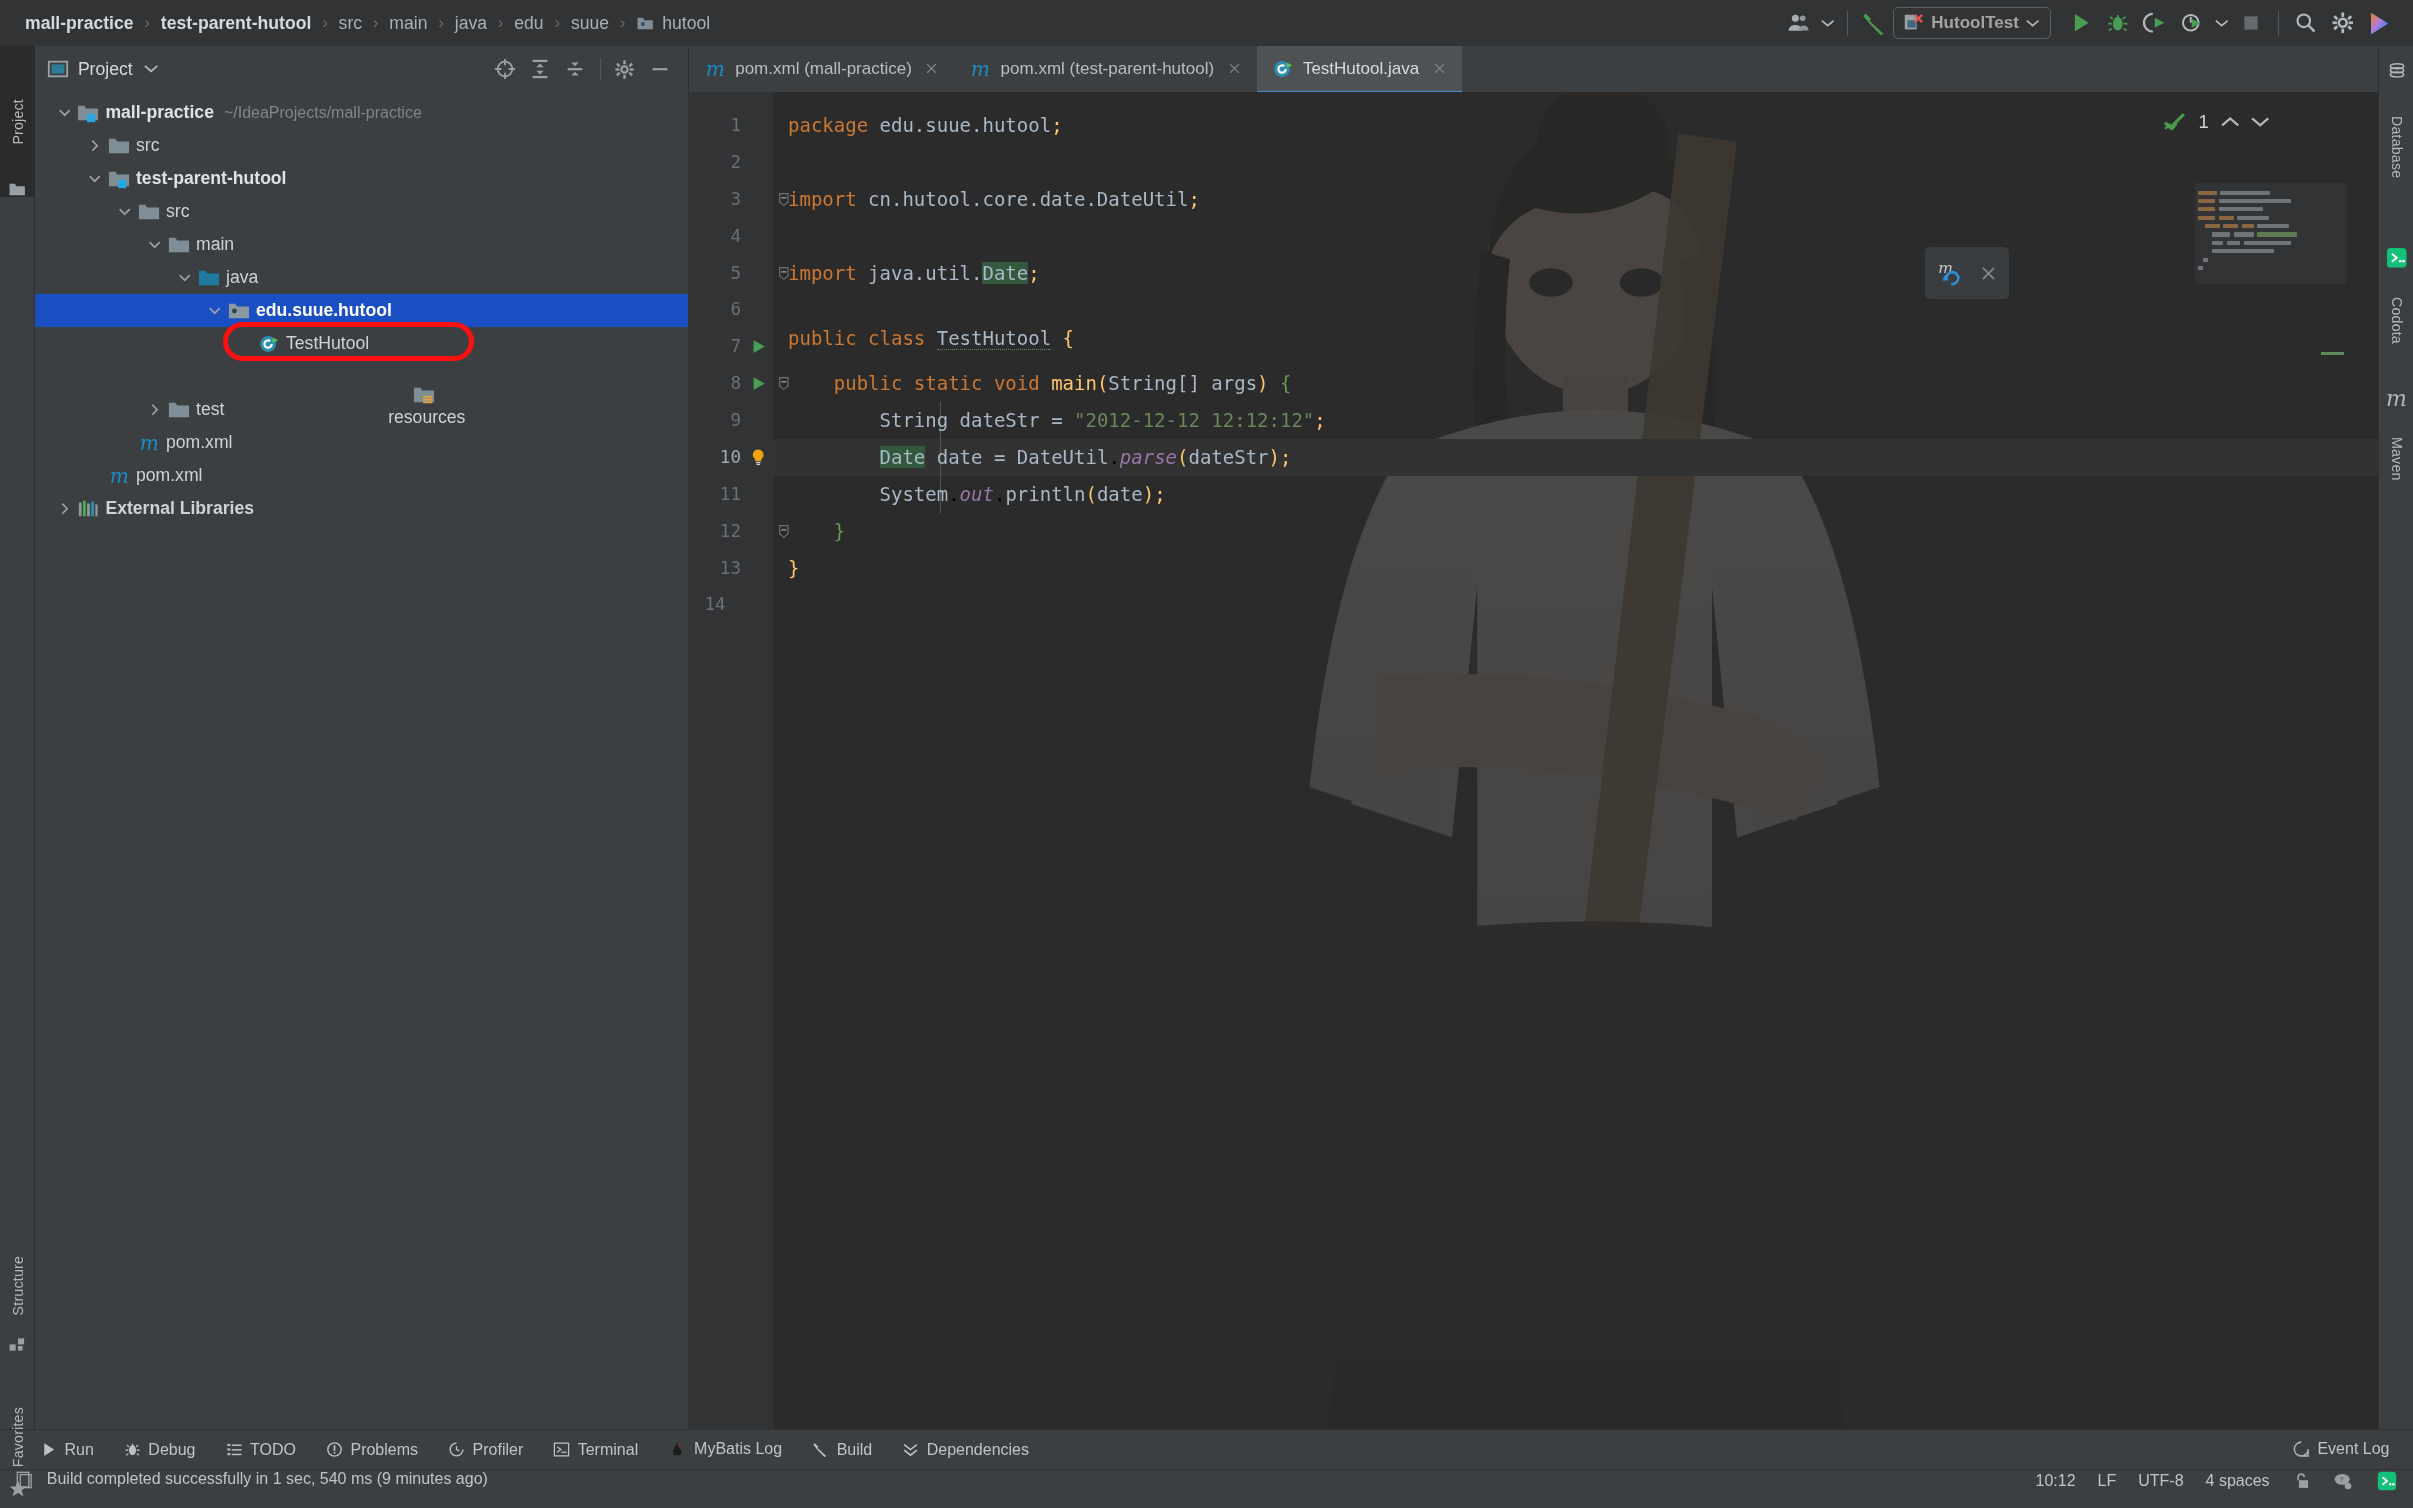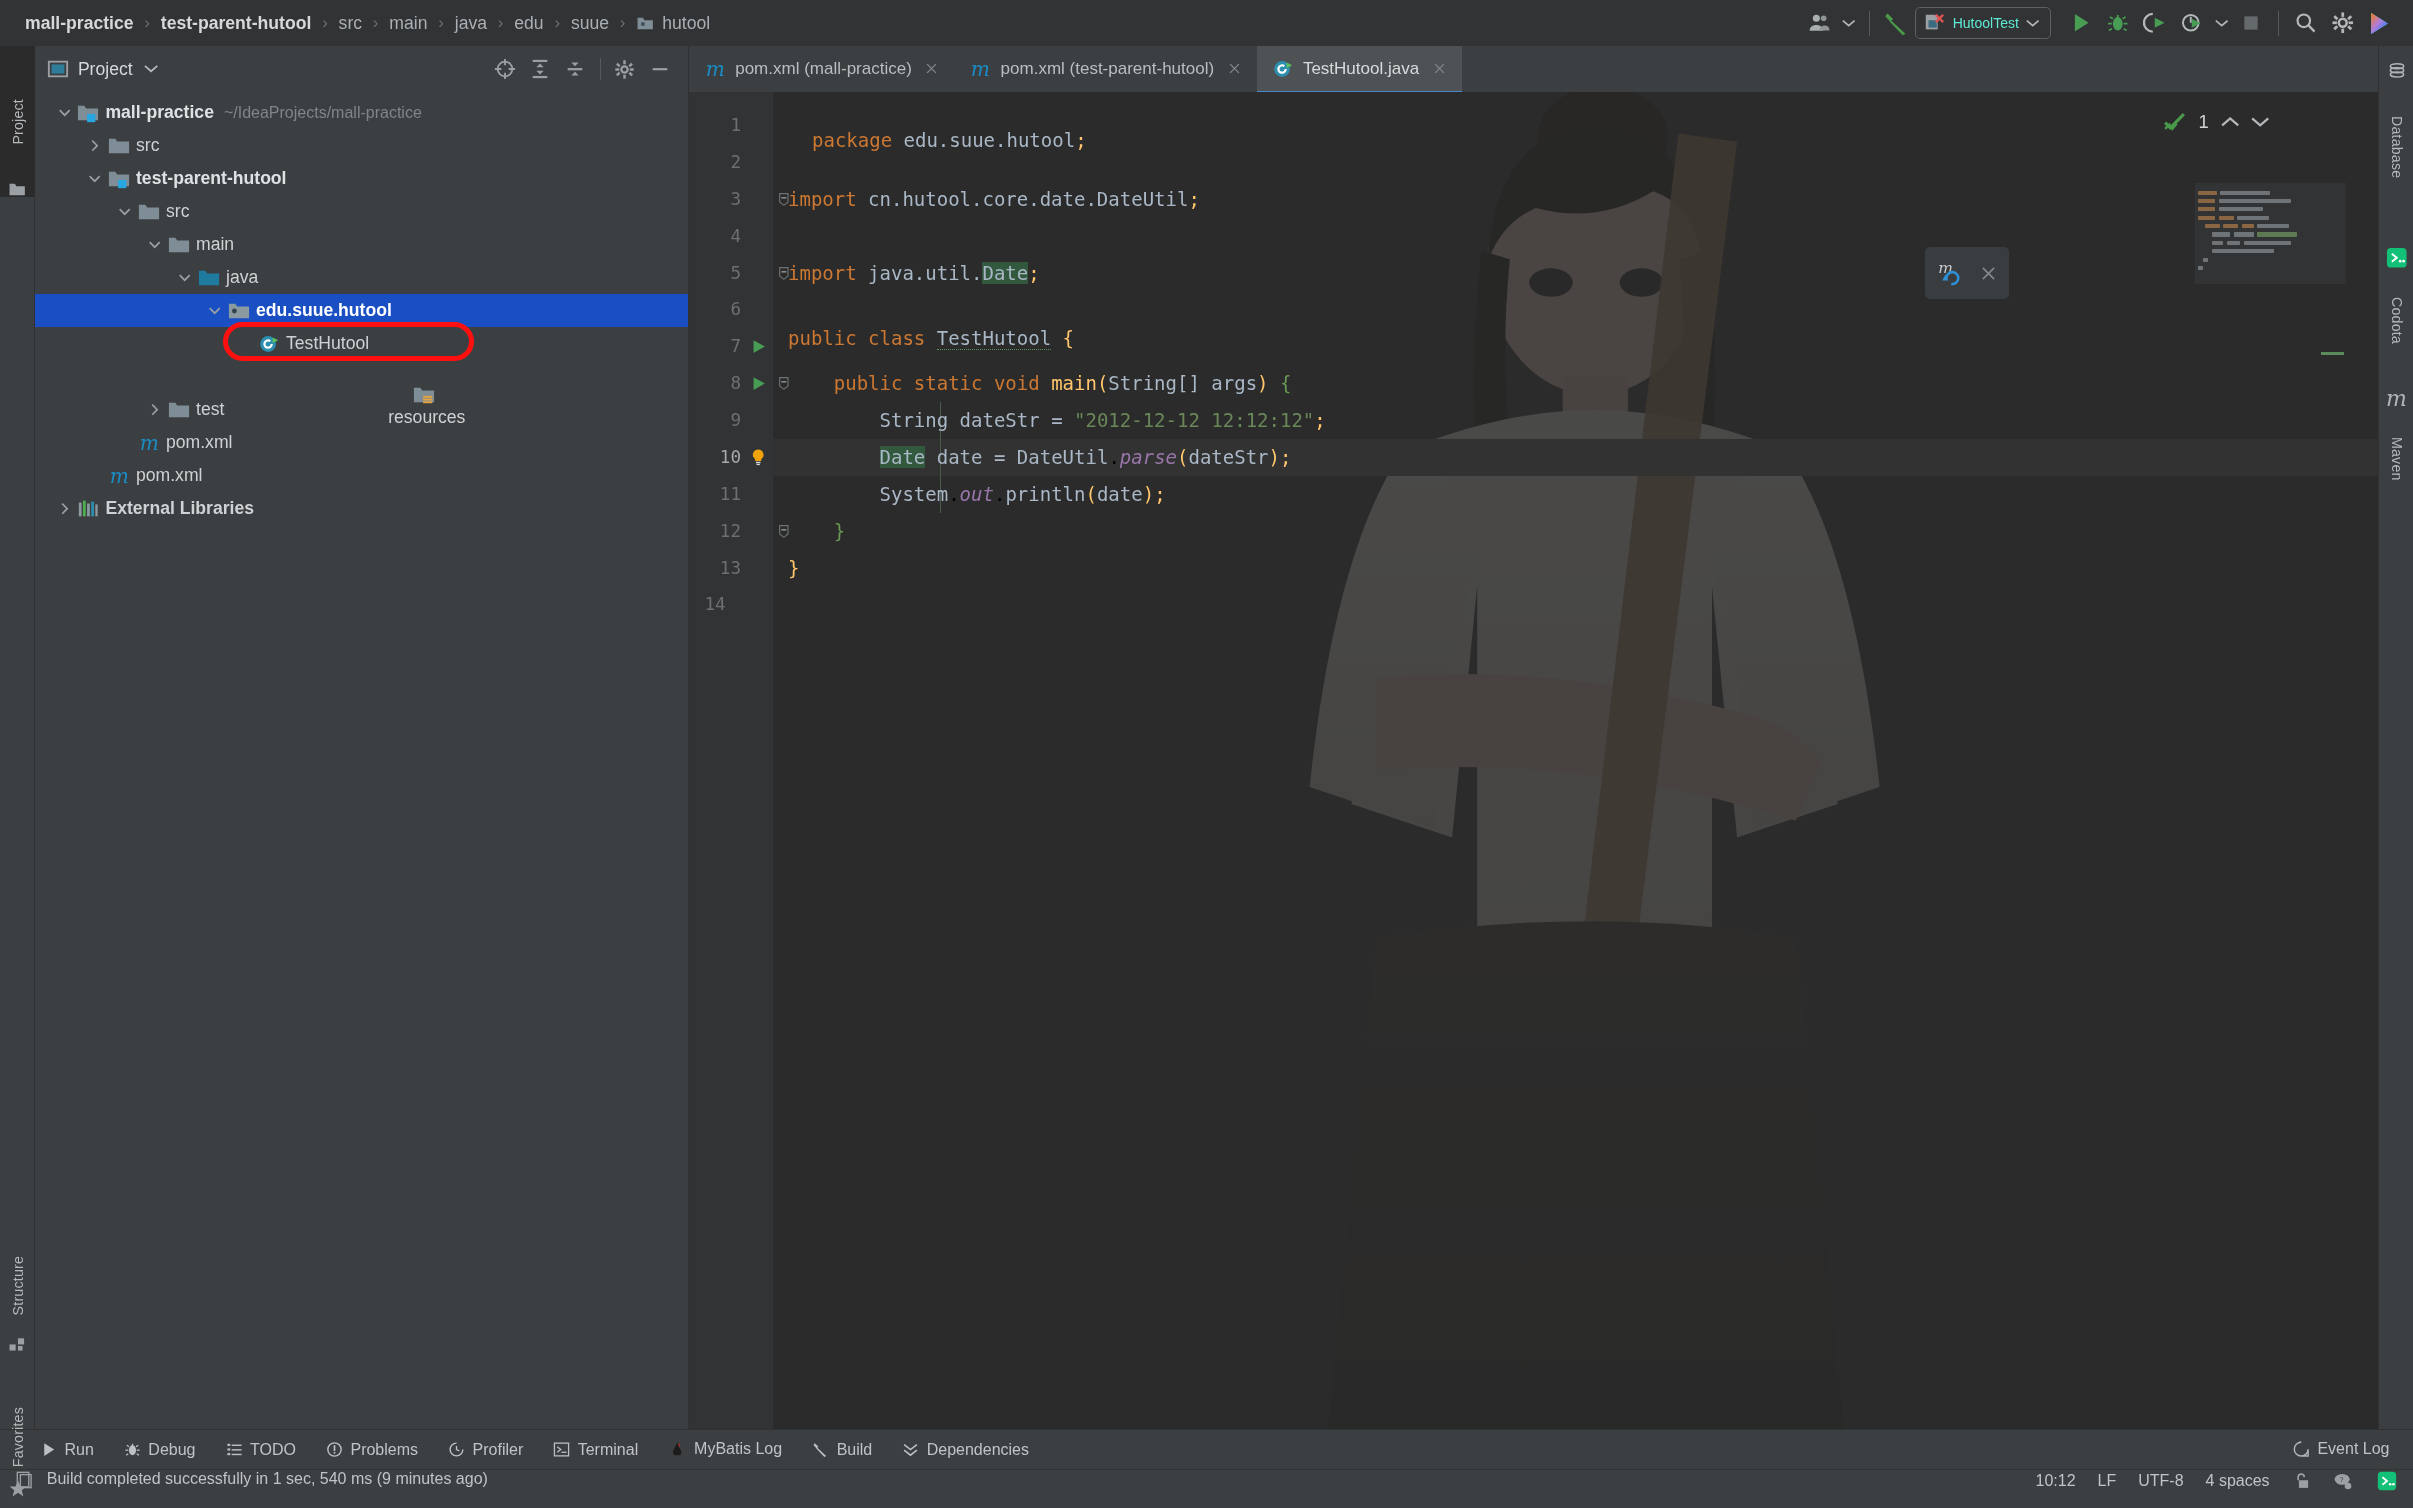"HutoolTest" .runconfig .label { color: #5eead4 -> #a3a3a3; font-size: 14px -> 17px; font-weight: none -> bold }
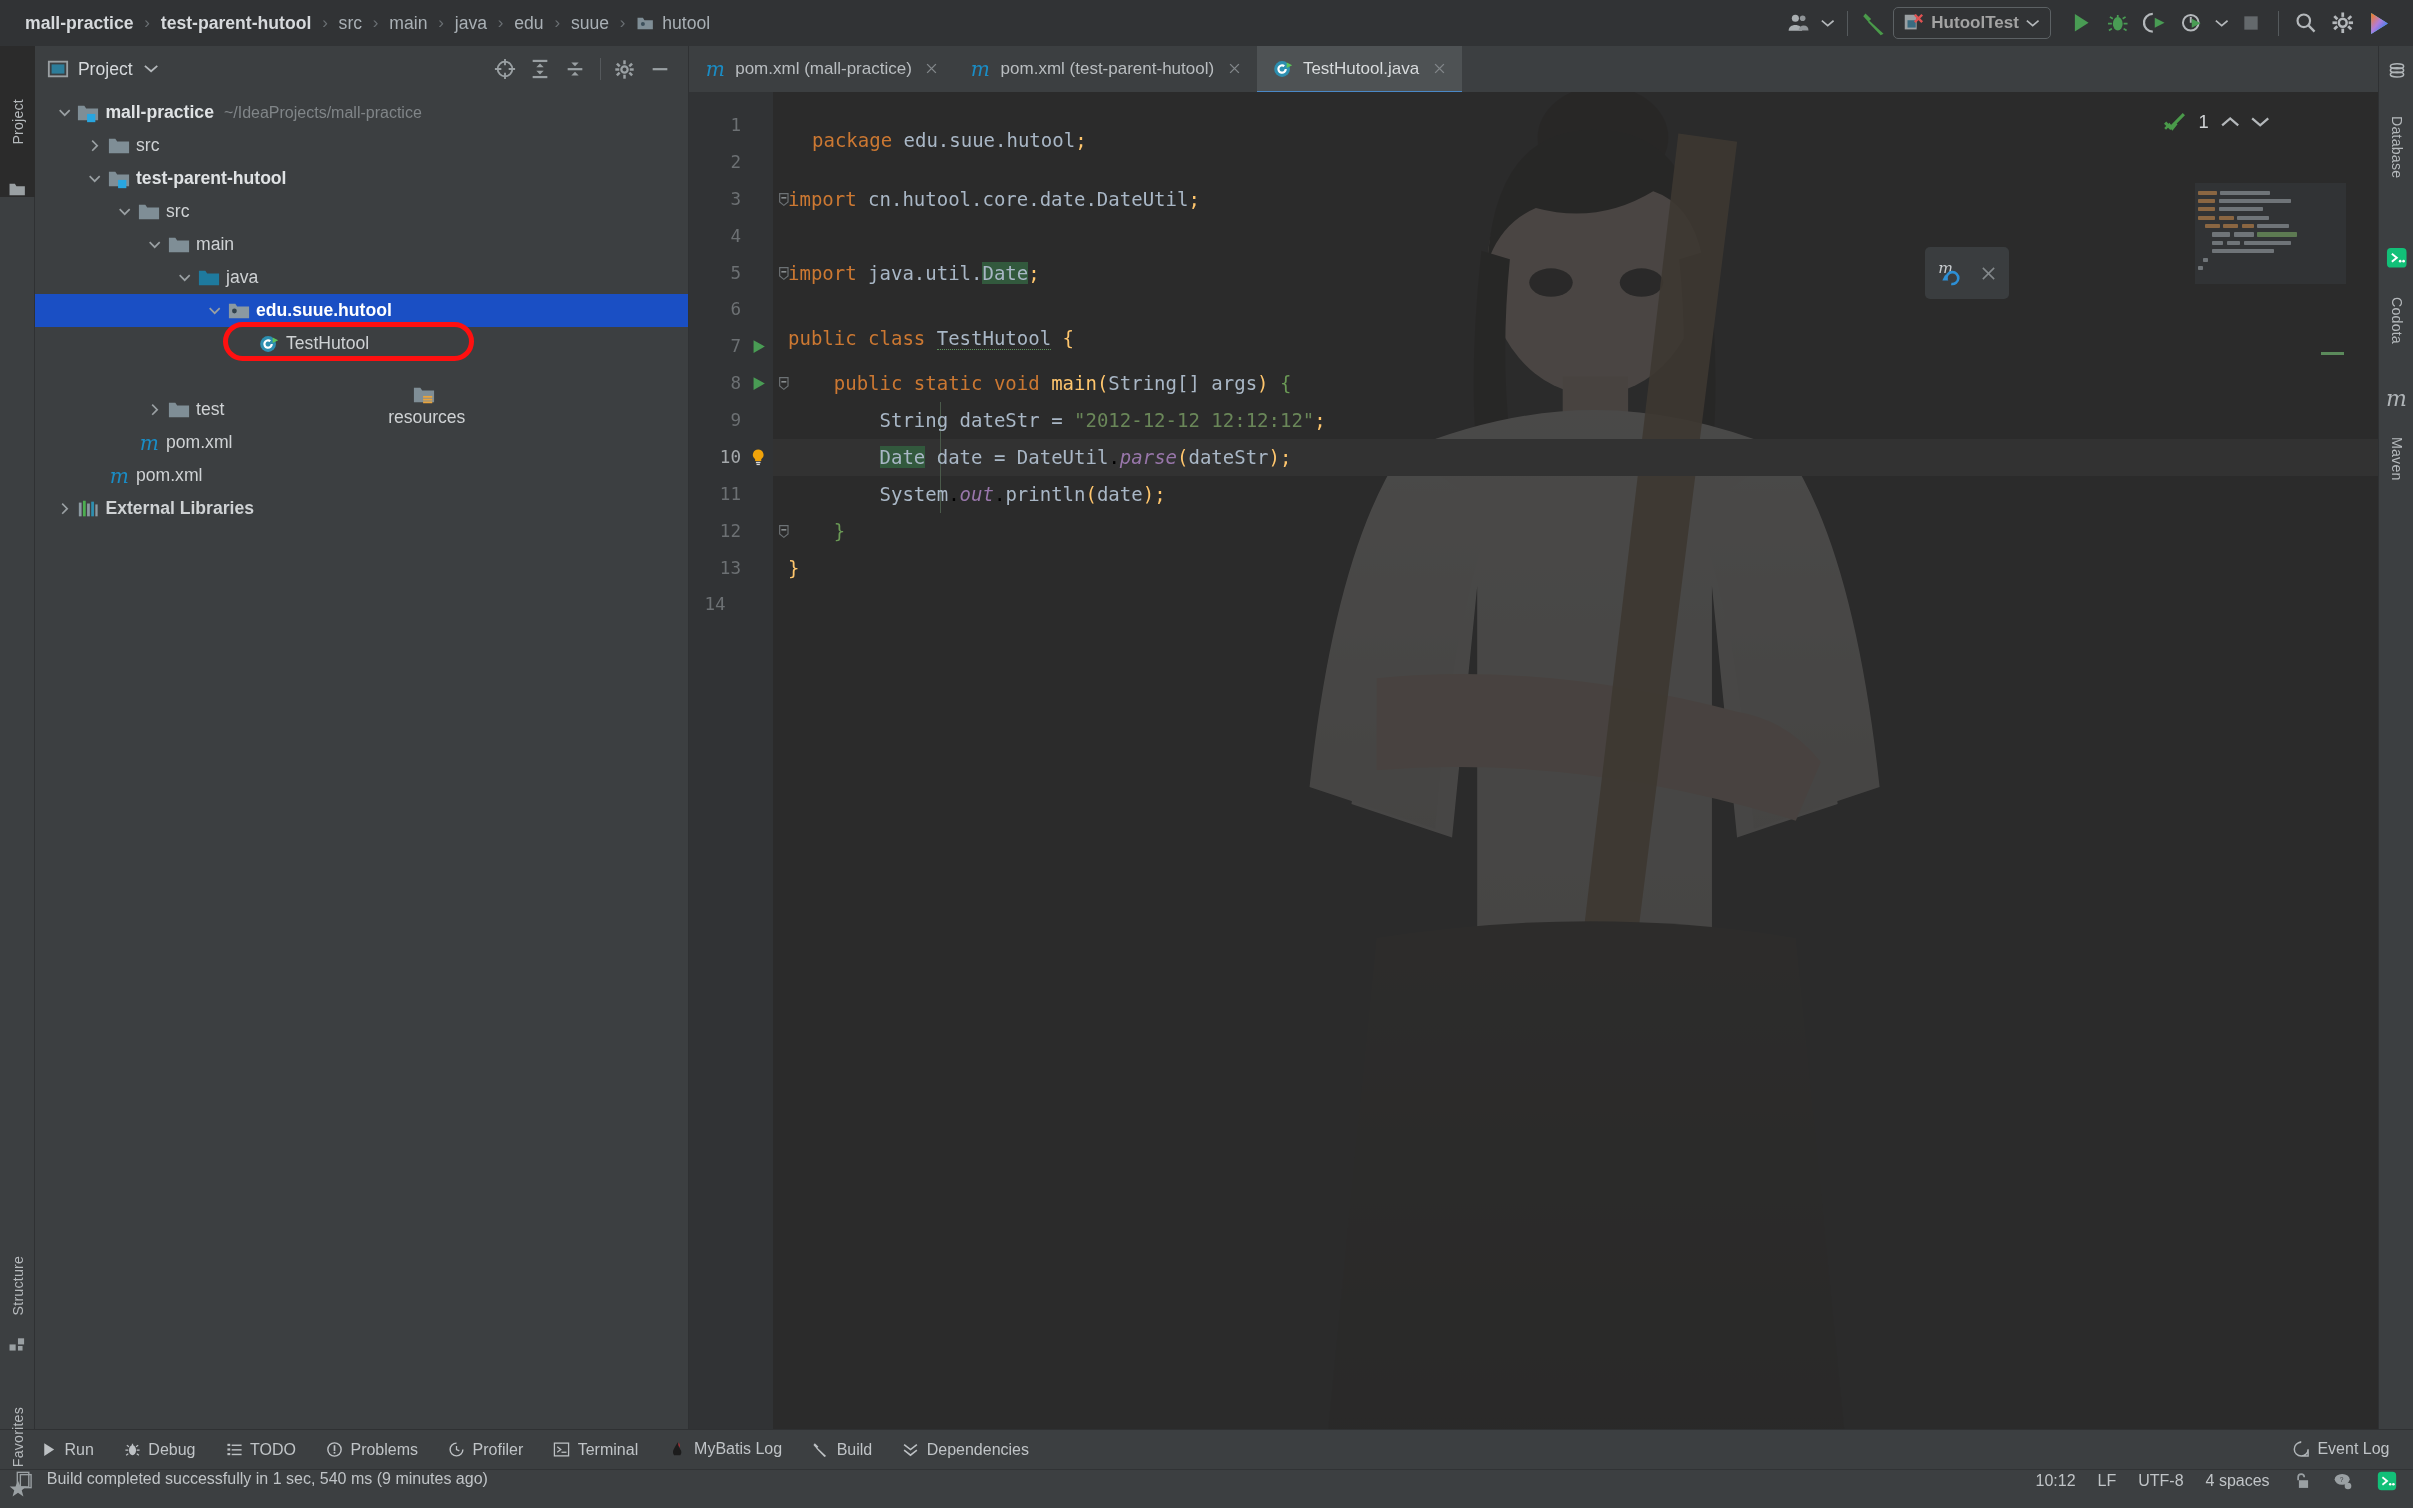"package edu.suue.hutool;" div.code { margin-left: 24px -> none; top: 30px -> 15px }
